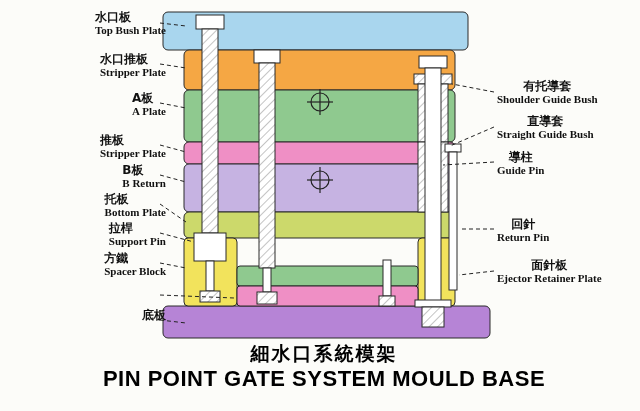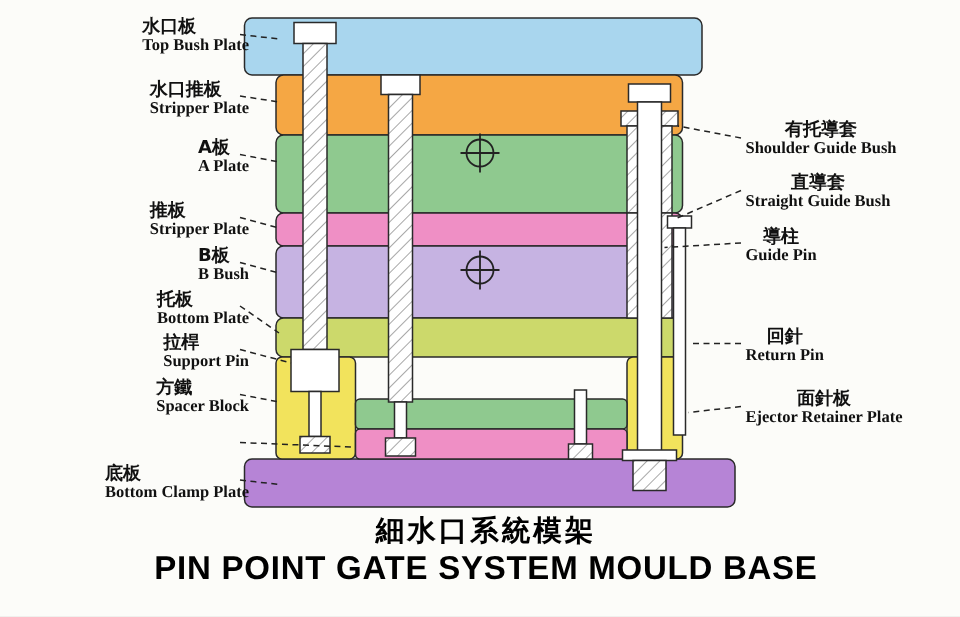"B Bush" div.en { text: Bush -> Return }
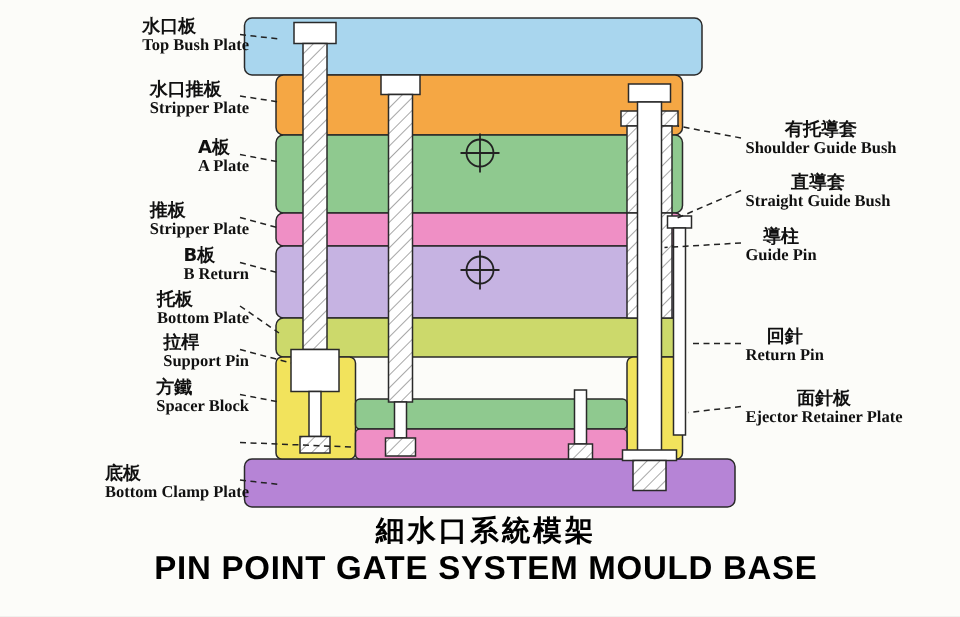"Bottom Clamp Plate" div.en { html: <div>Bottom Clamp Plate</div> -> none }
